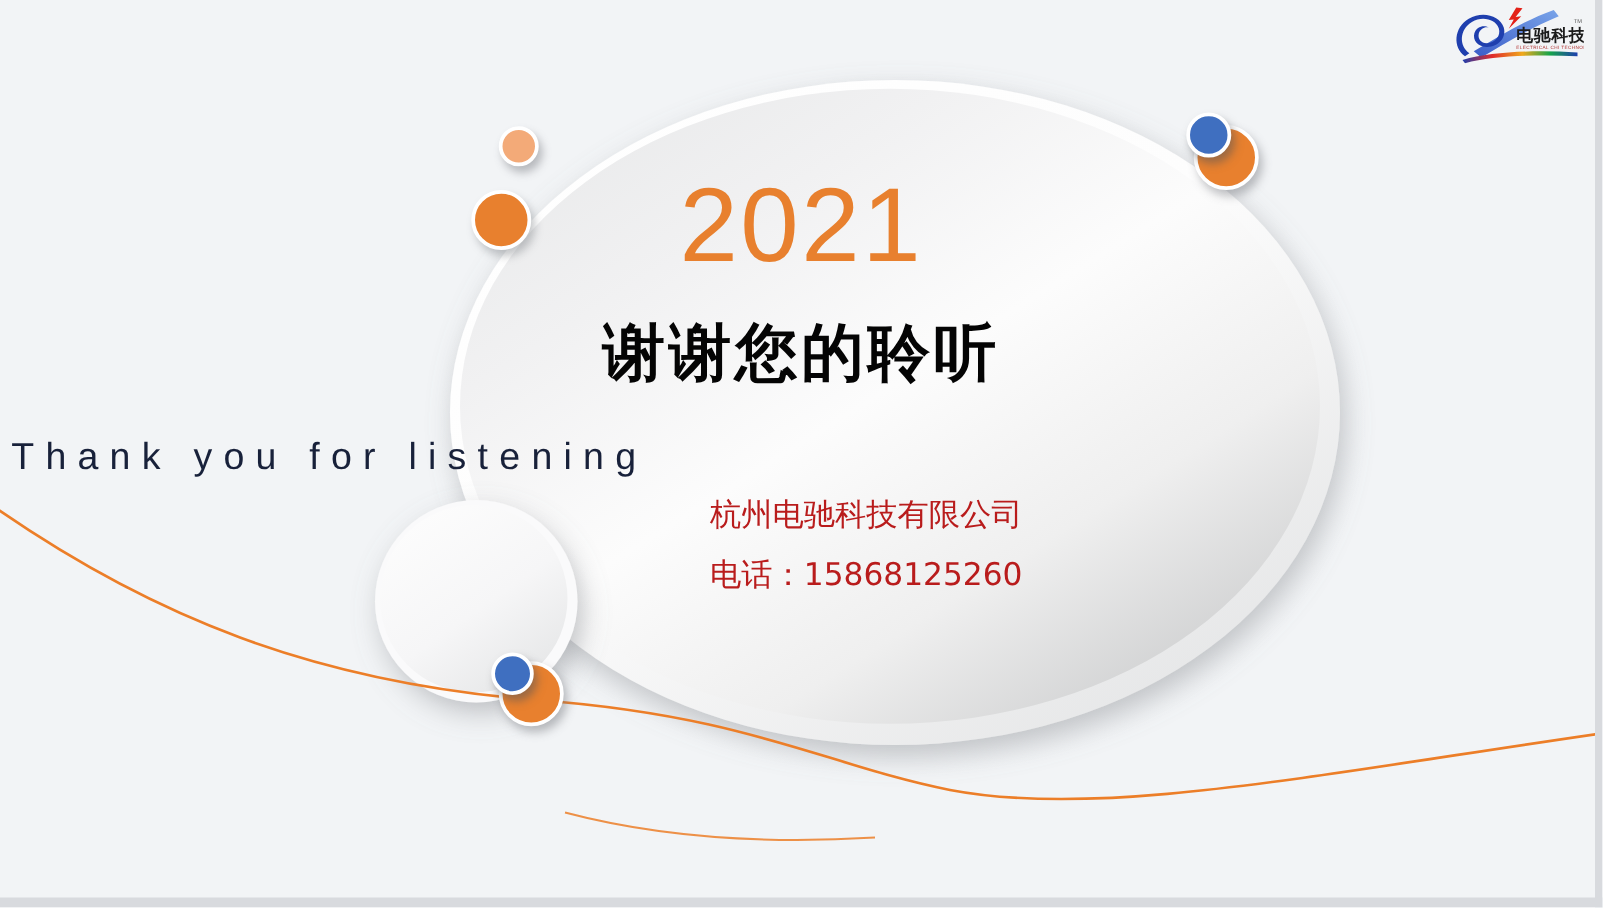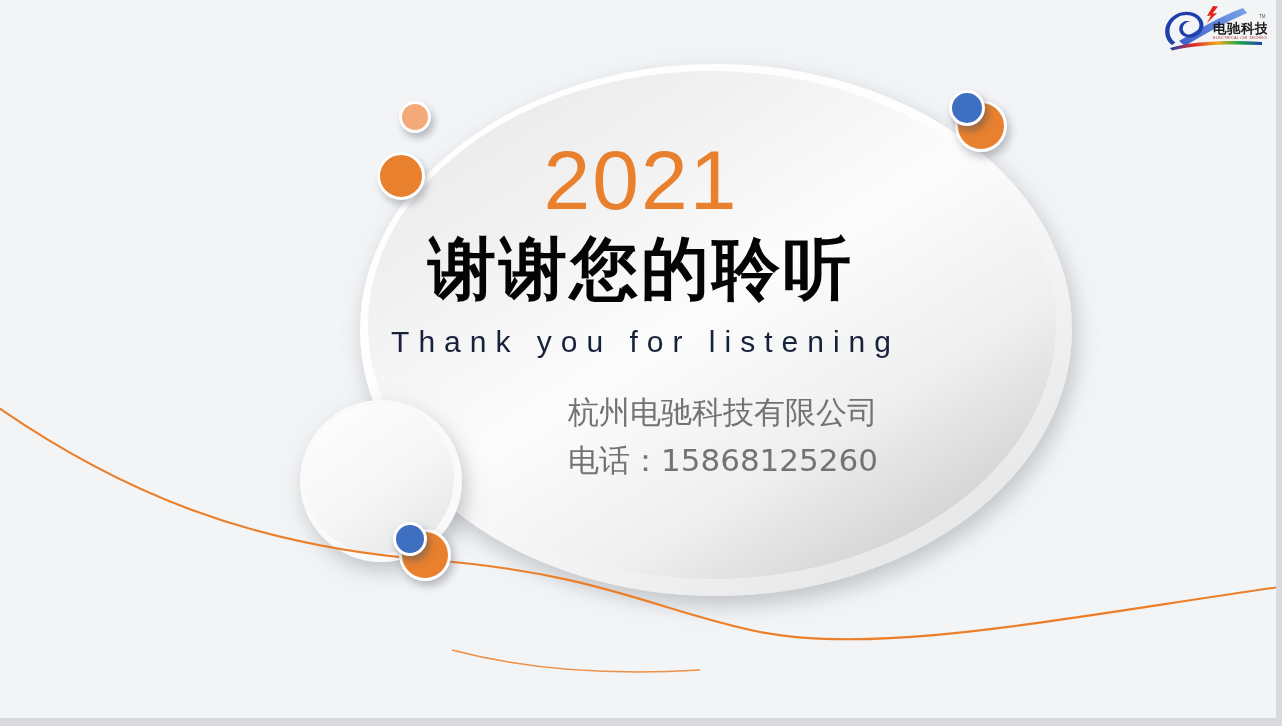"谢谢您的聆听" #headline-cn { font-size: 68px -> 50px; top: 227px -> 240px }
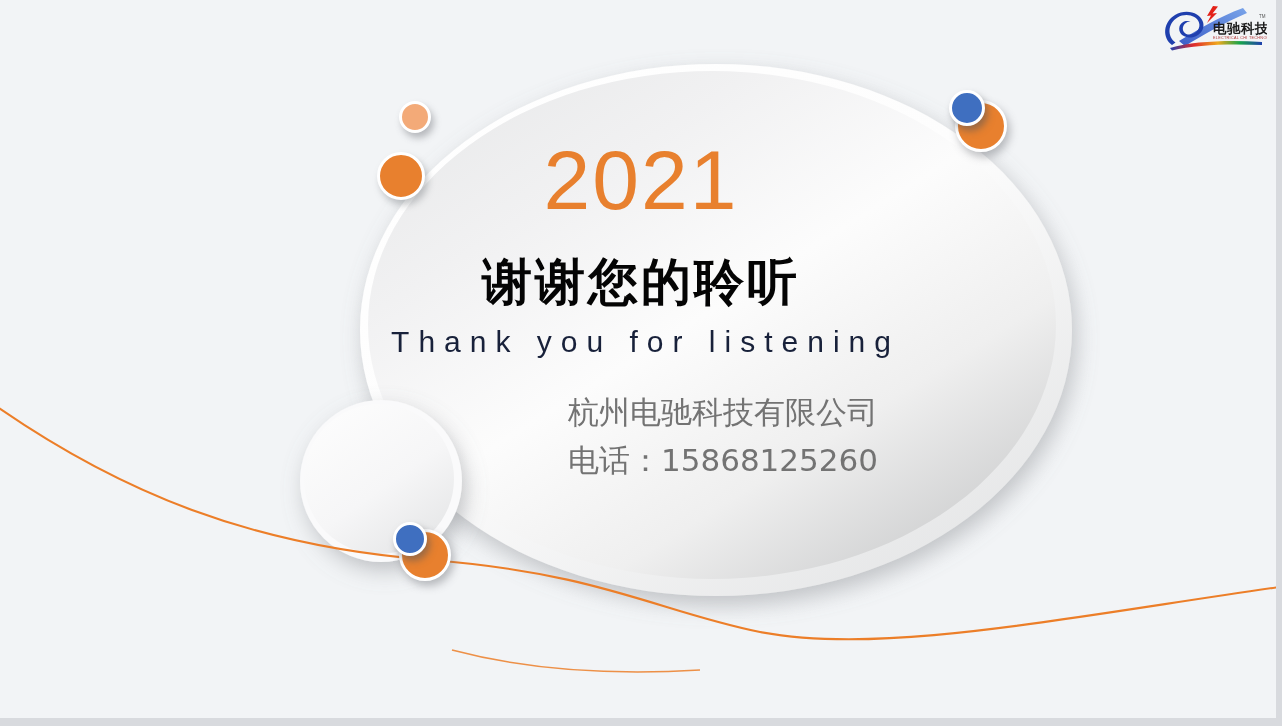"Thank you for listening" #headline-en { text-align: center -> left; top: 324px -> 348px }
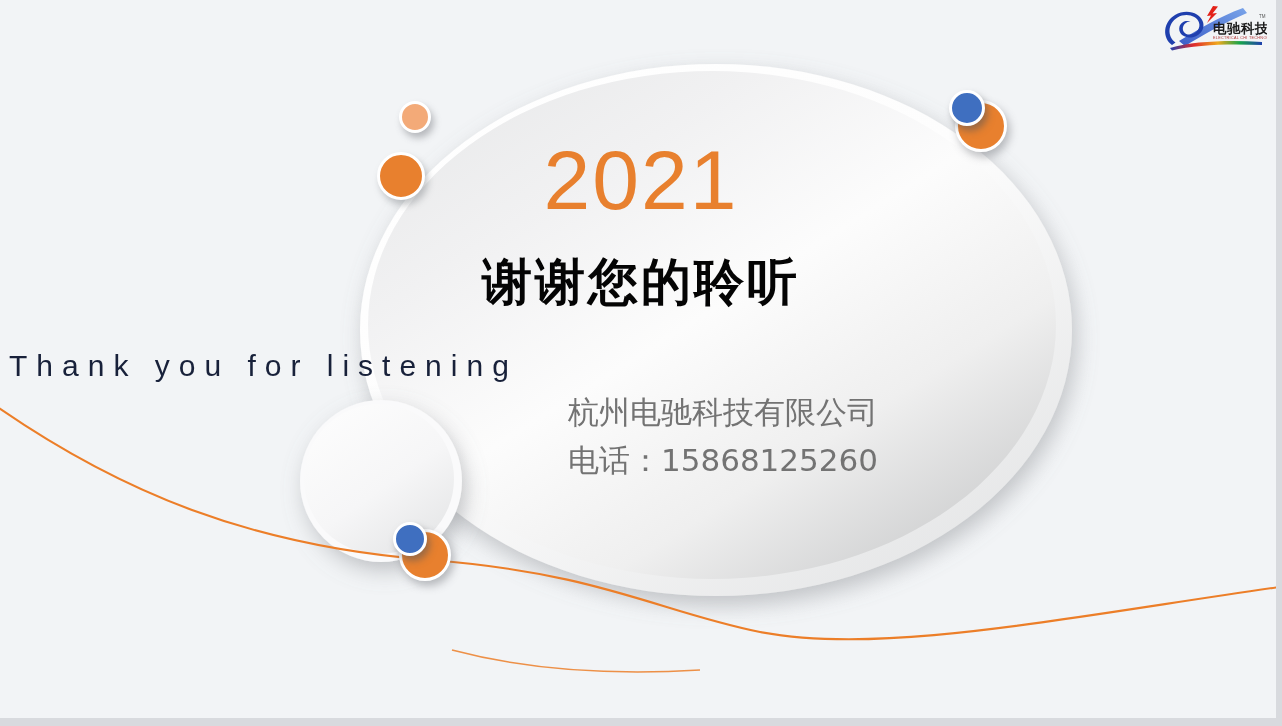"杭州电驰科技有限公司" #contact .line { color: #737373 -> #b91c1c; font-size: 31px -> 25px }
